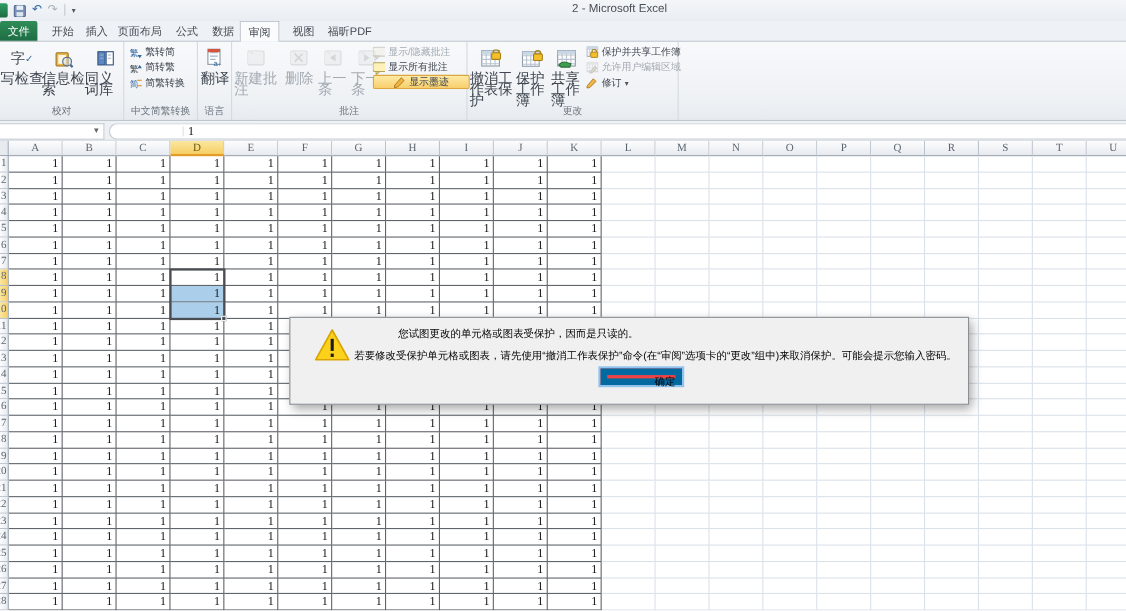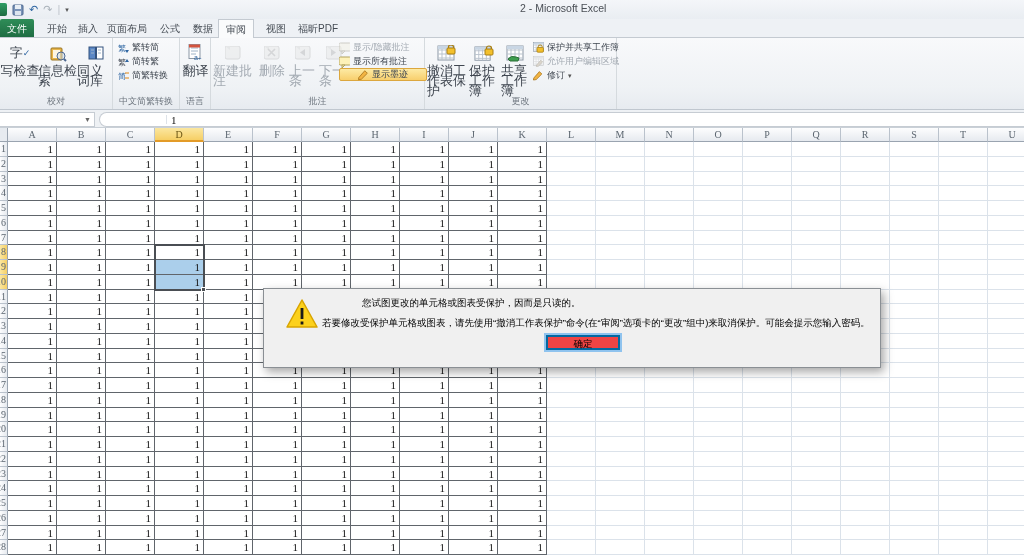"确定" .okbtn { border: 2px solid #0369a1 -> 6px solid #0369a1; text-align: center -> right }
